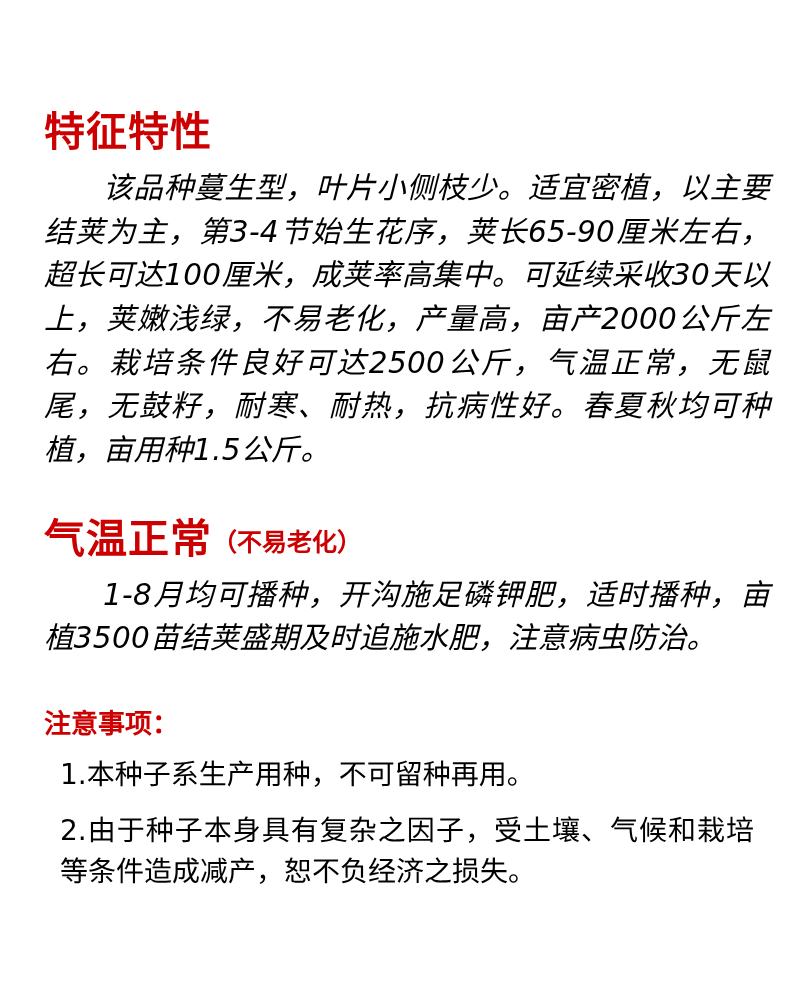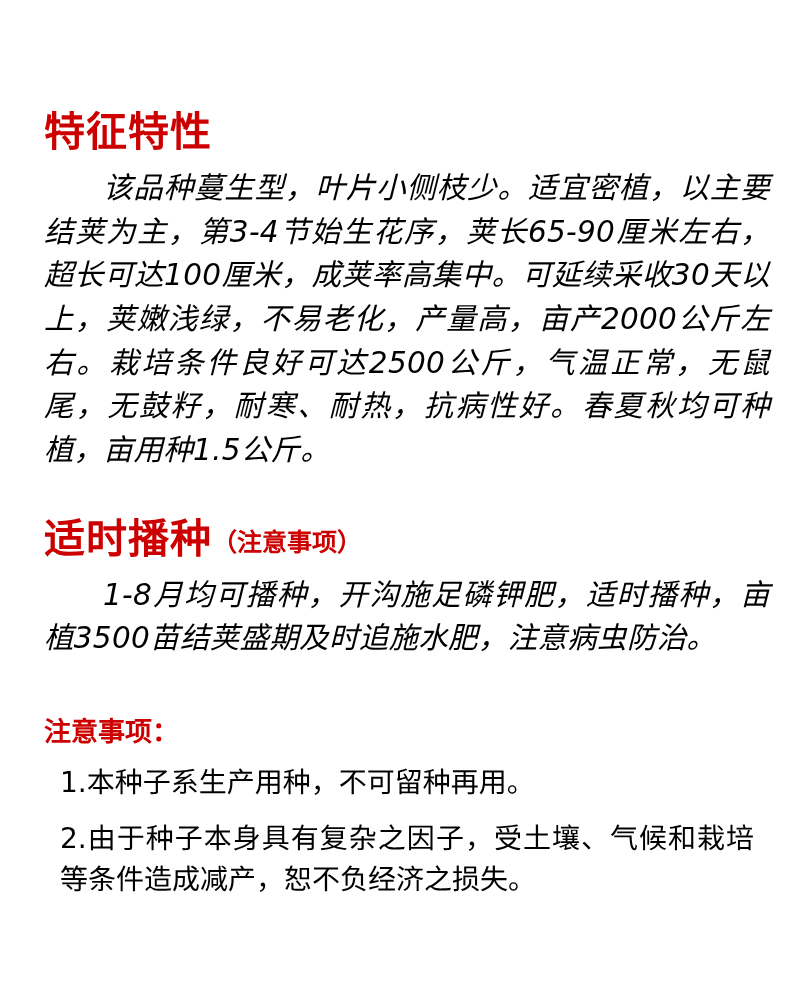"适时播种" span { text: 适时播种 -> 气温正常 }
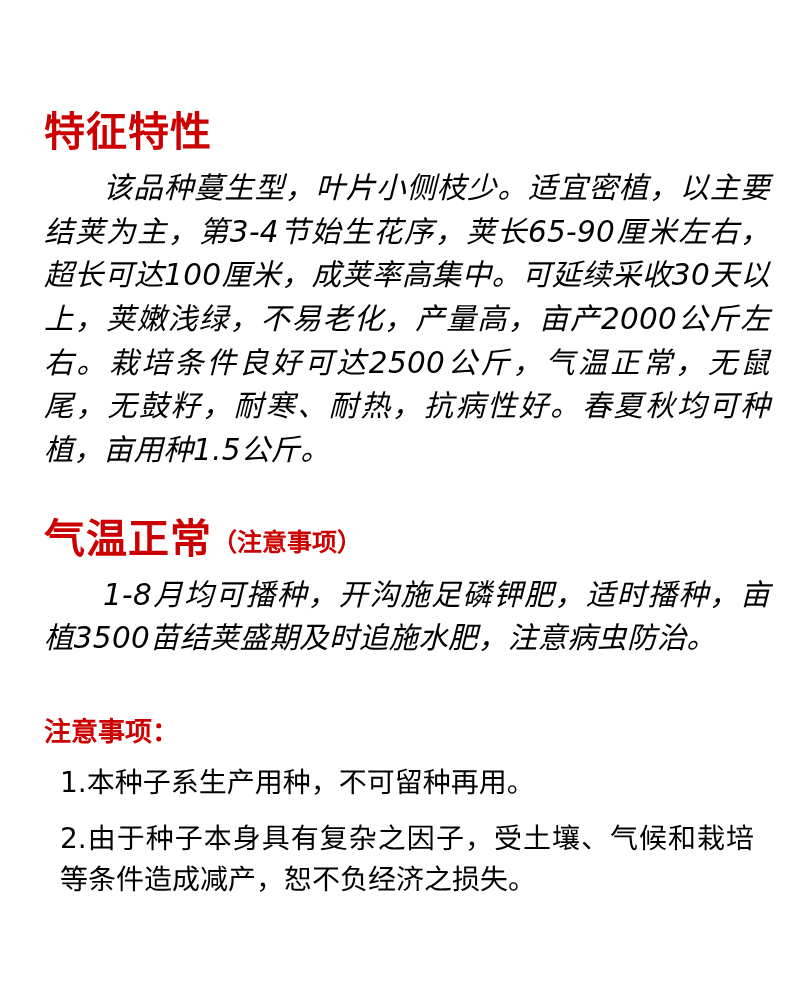"（注意事项）" span.sub { text: 注意事项 -> 不易老化 }
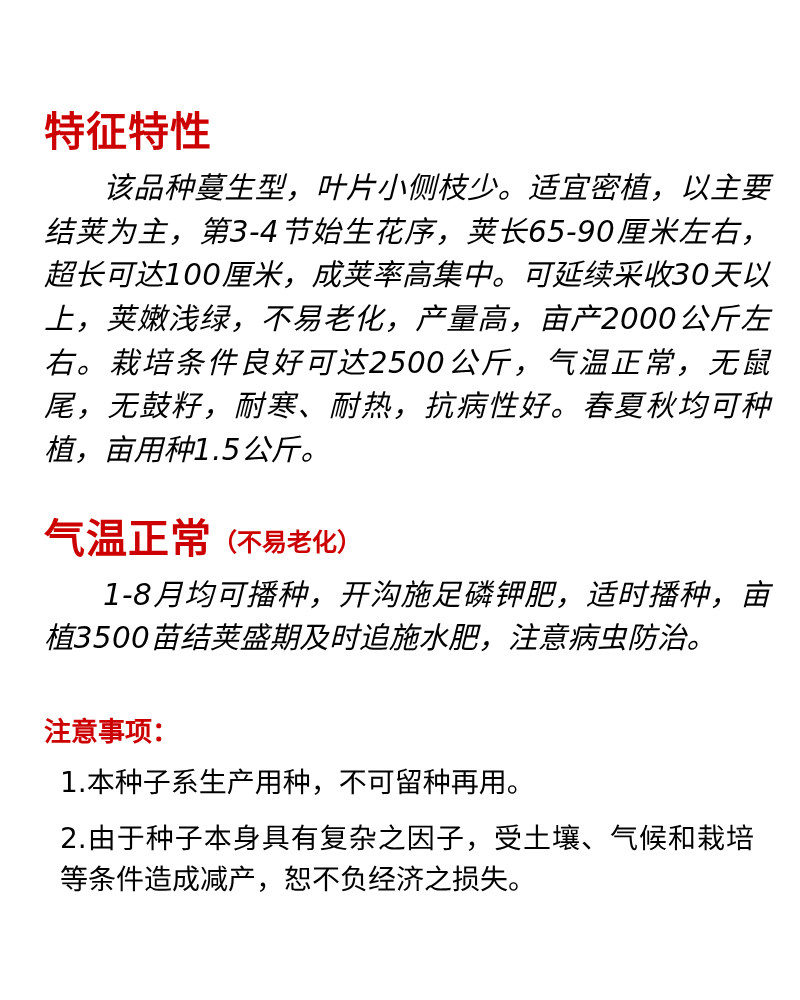"注意事项：" .heading-note { margin: 16px 0 6px 0 -> 8px 0 6px 0 }
